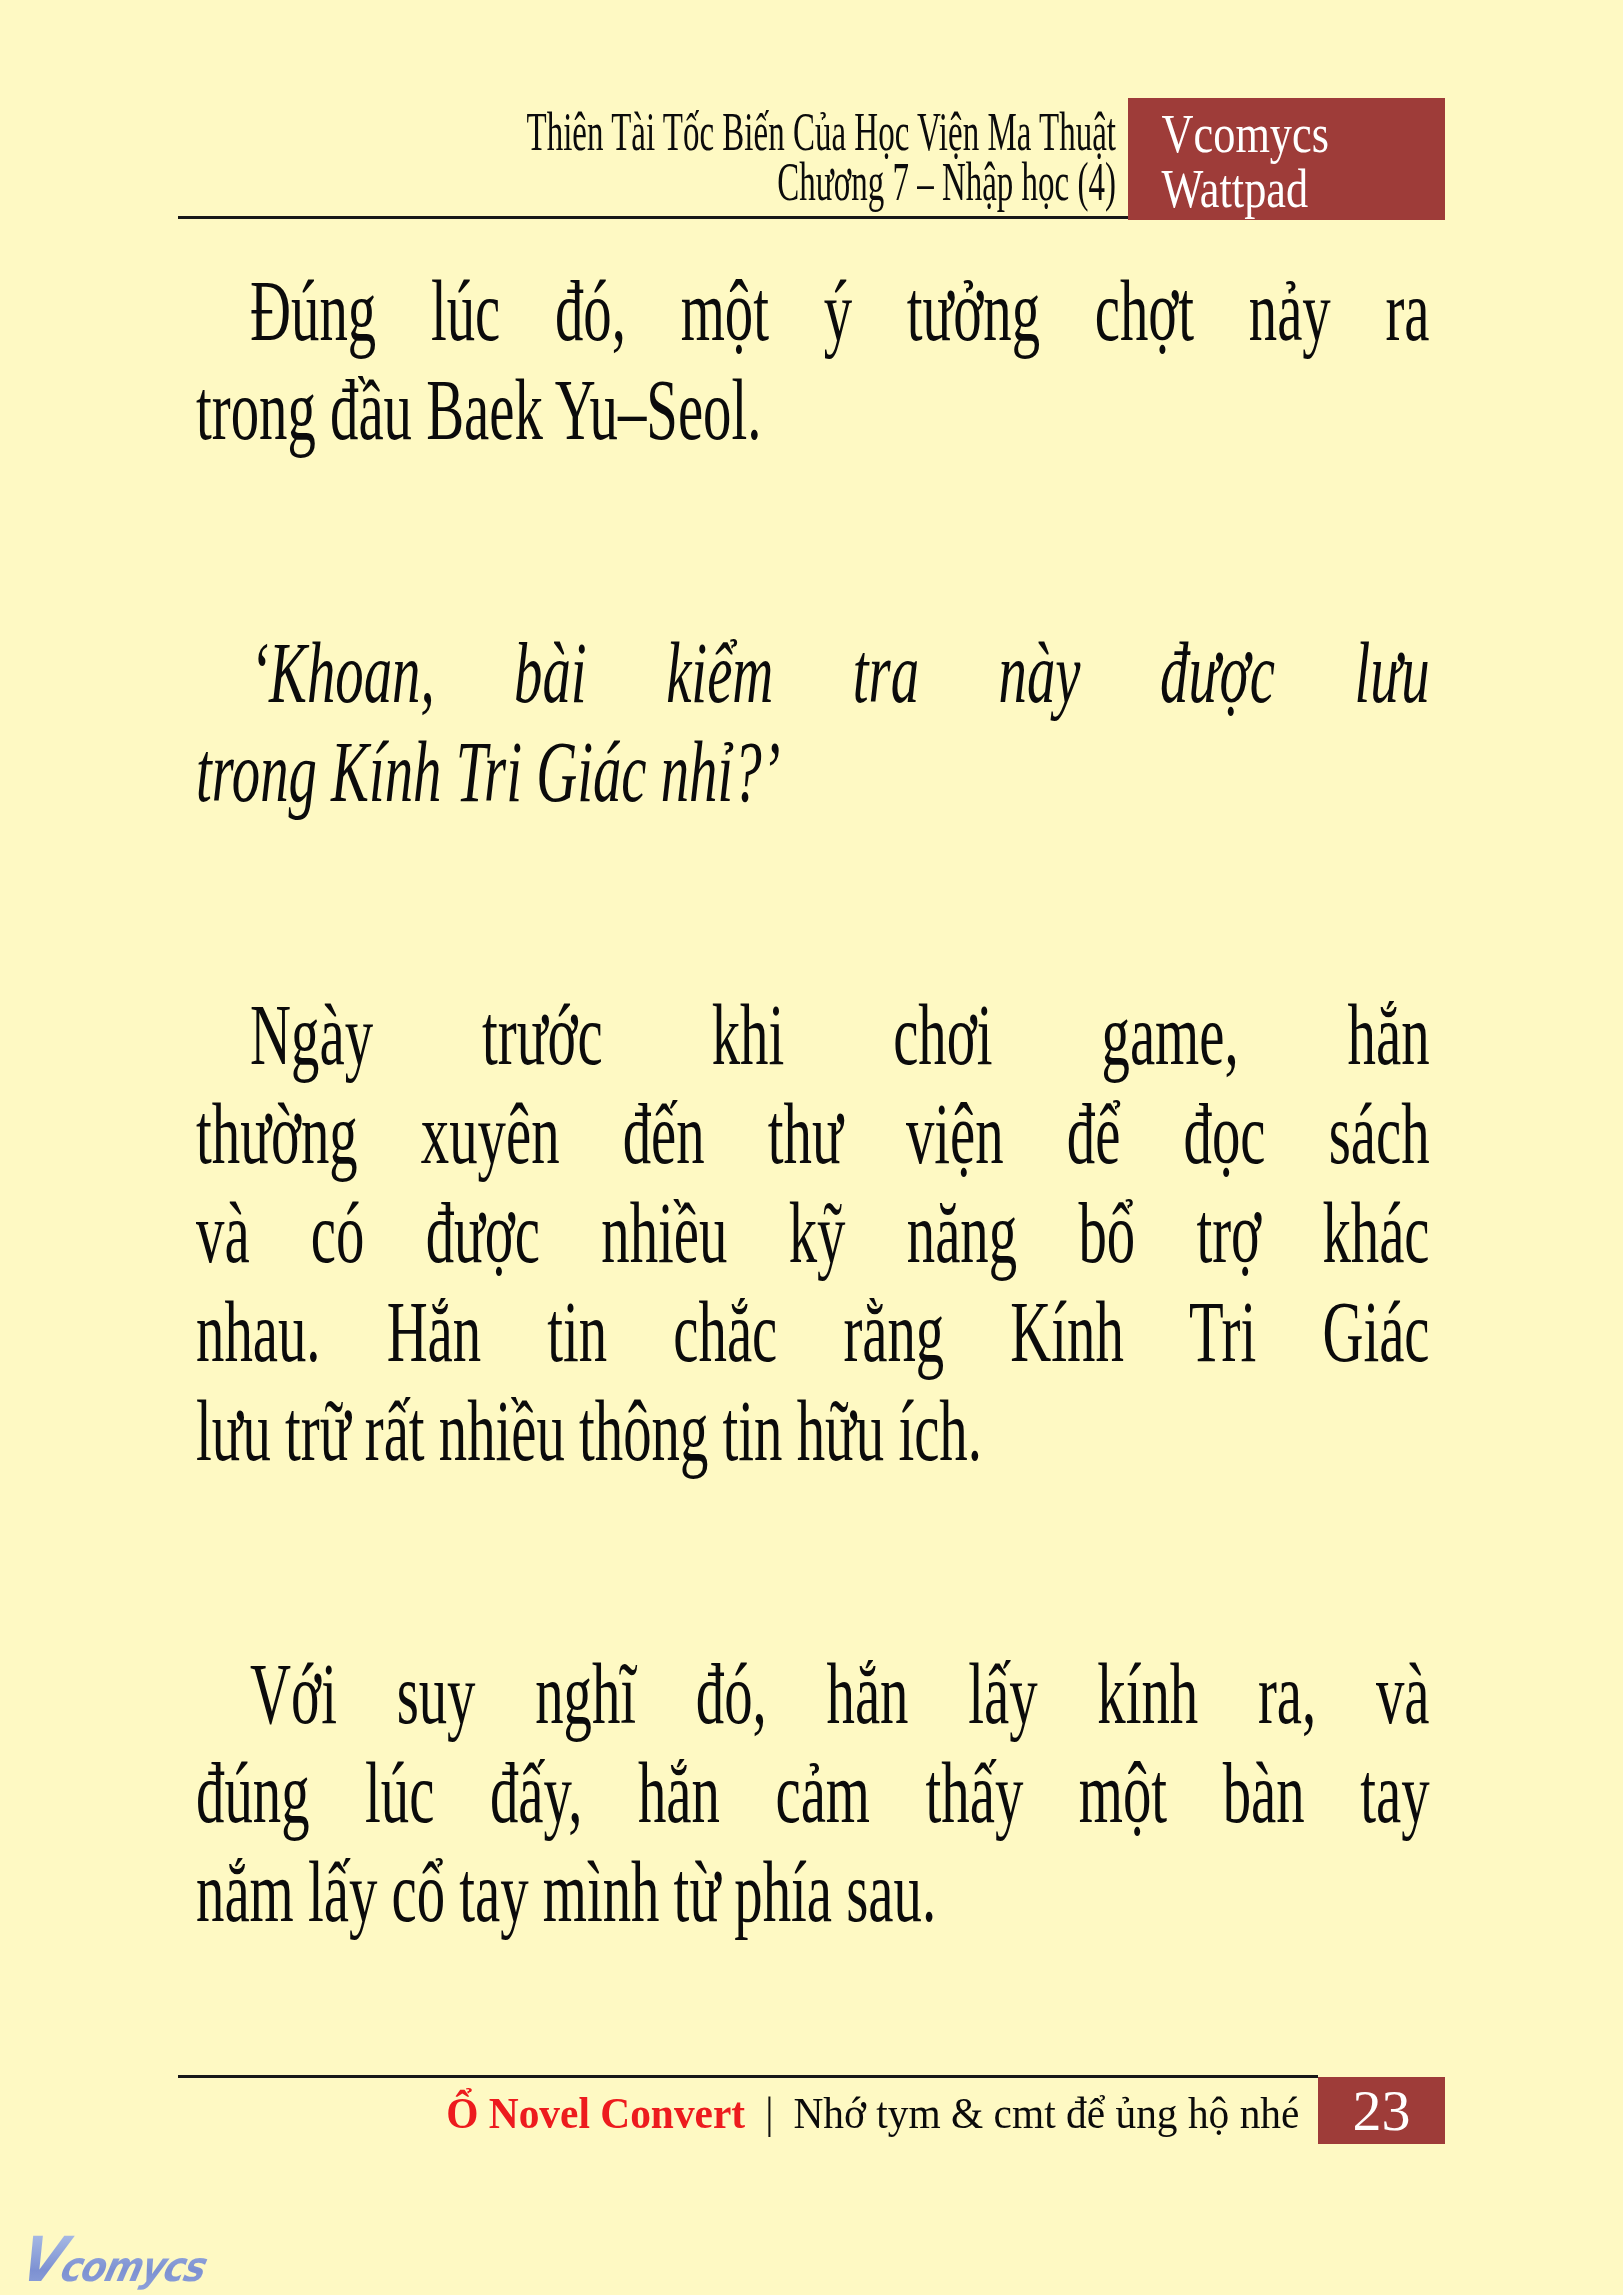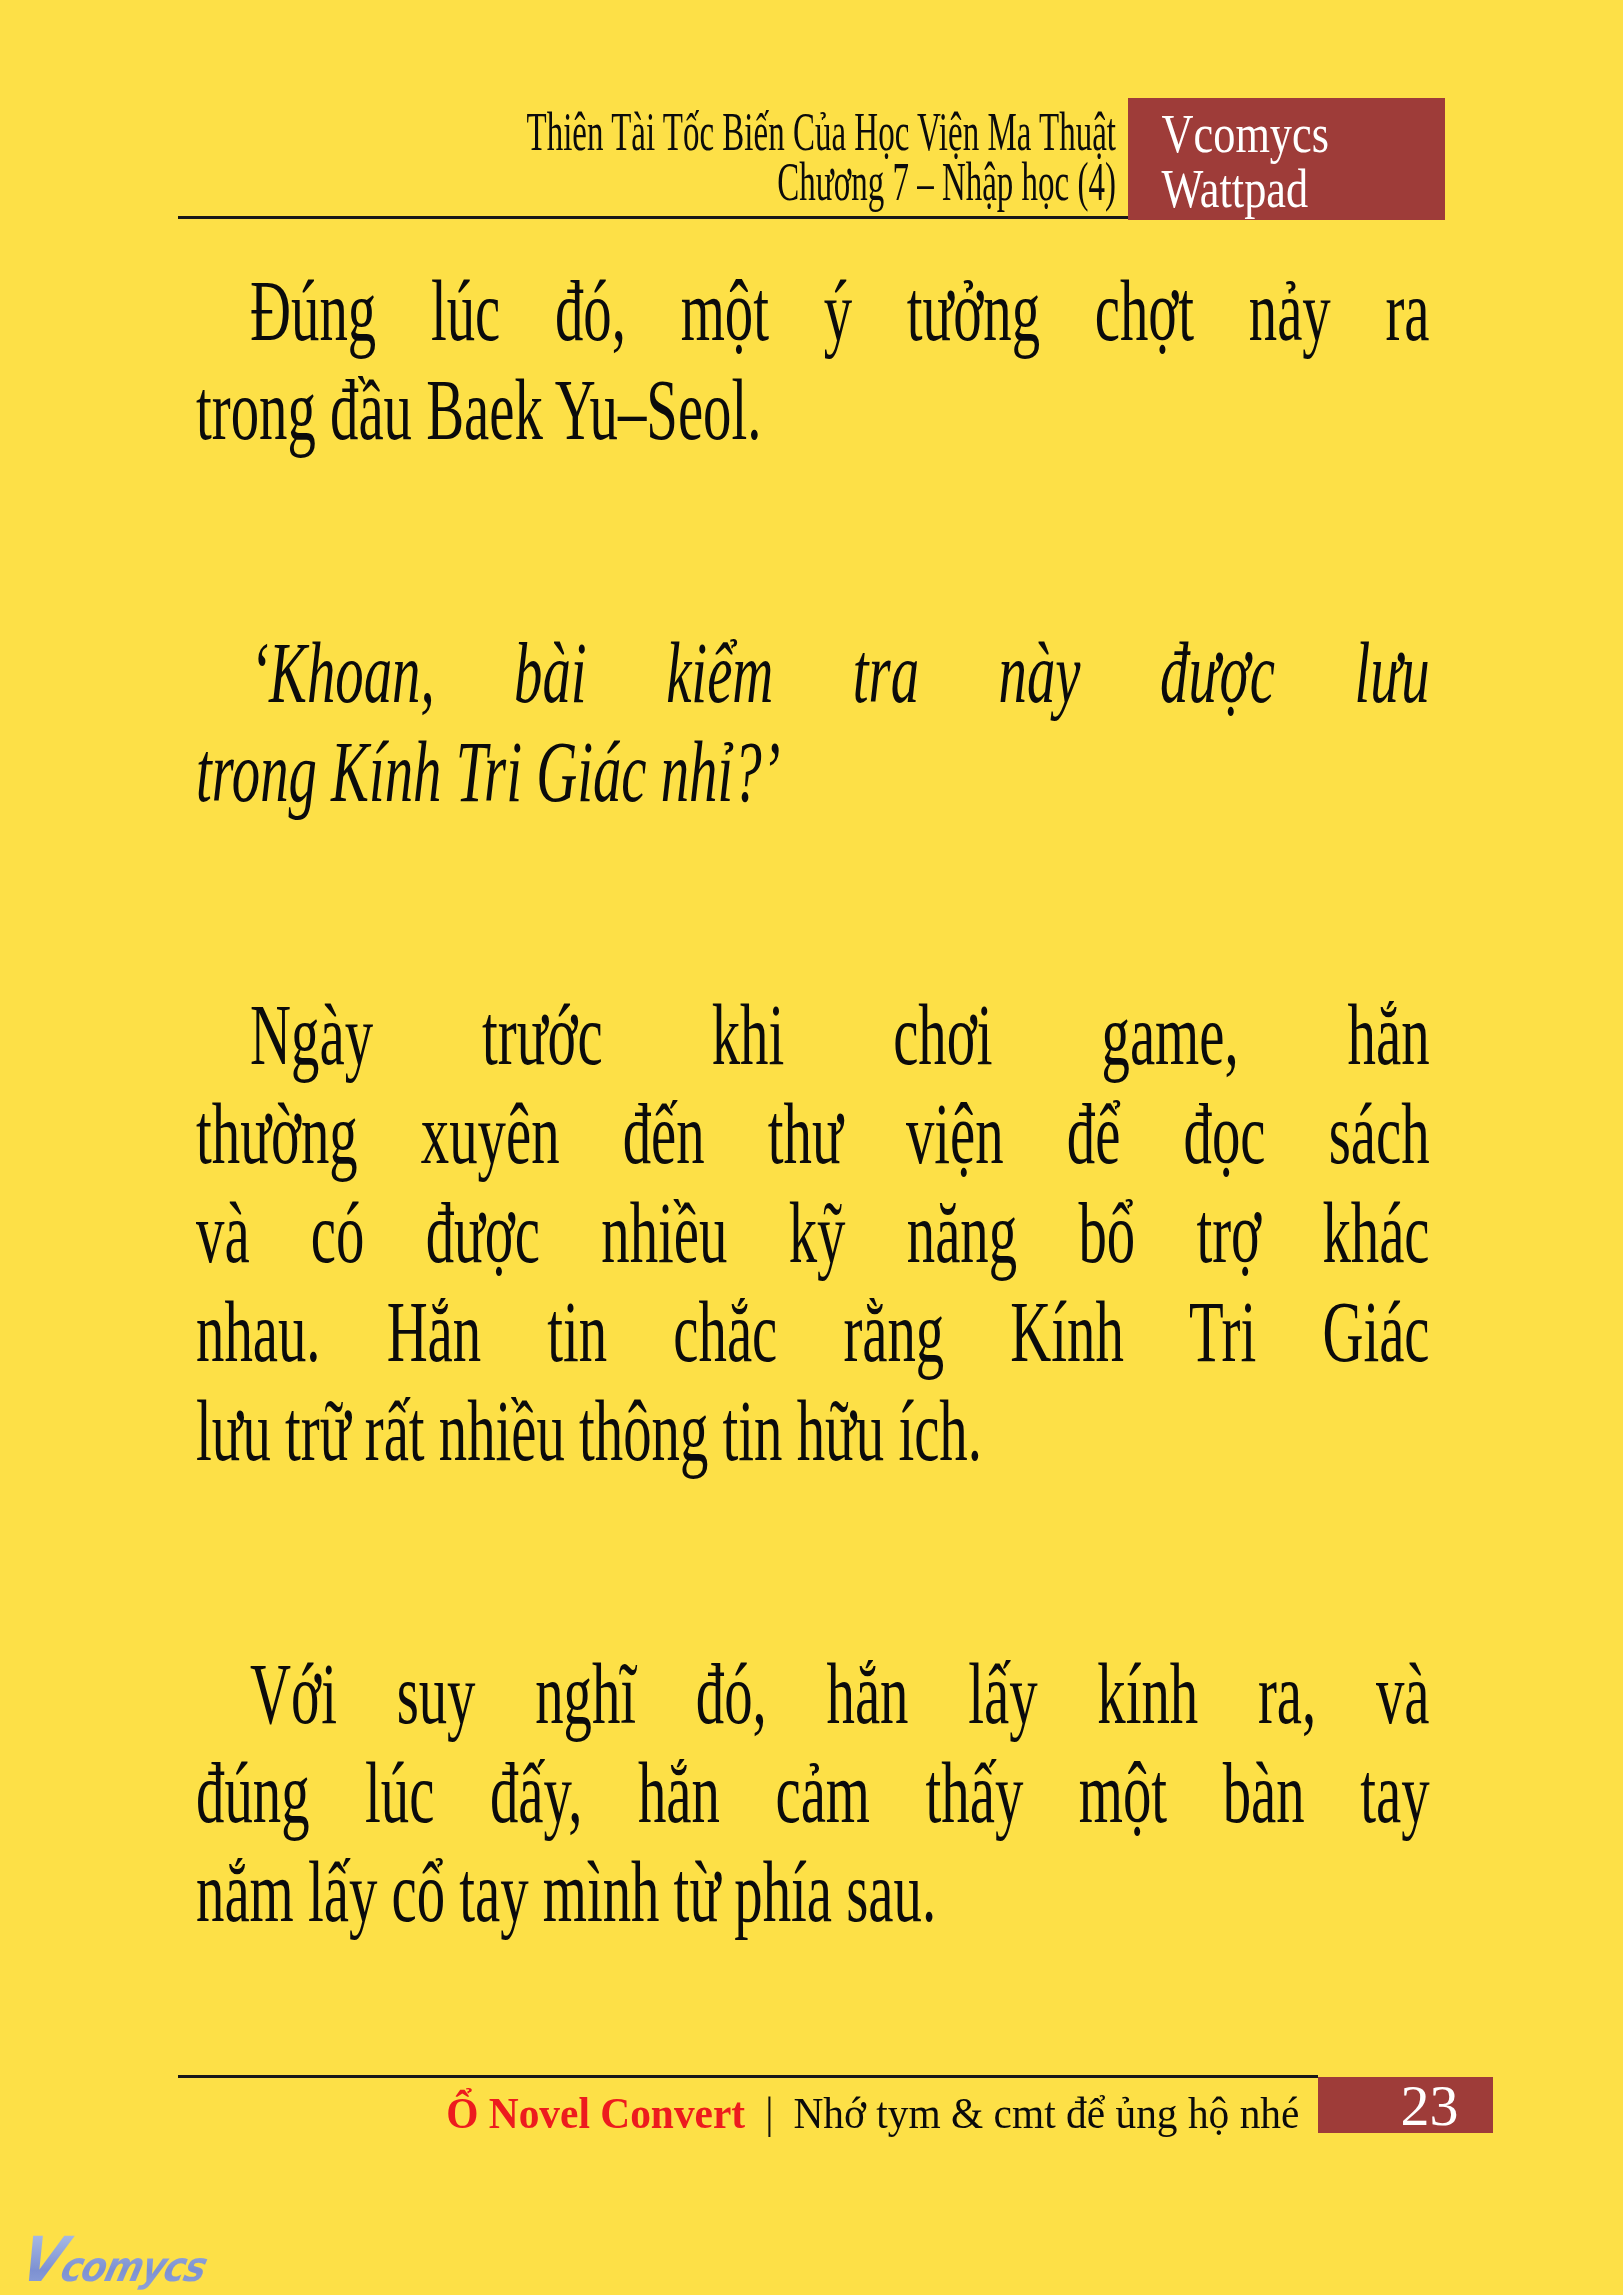"Thiên Tài Tốc Biến Của" .page { background: #fde047 -> #fef9c3 }
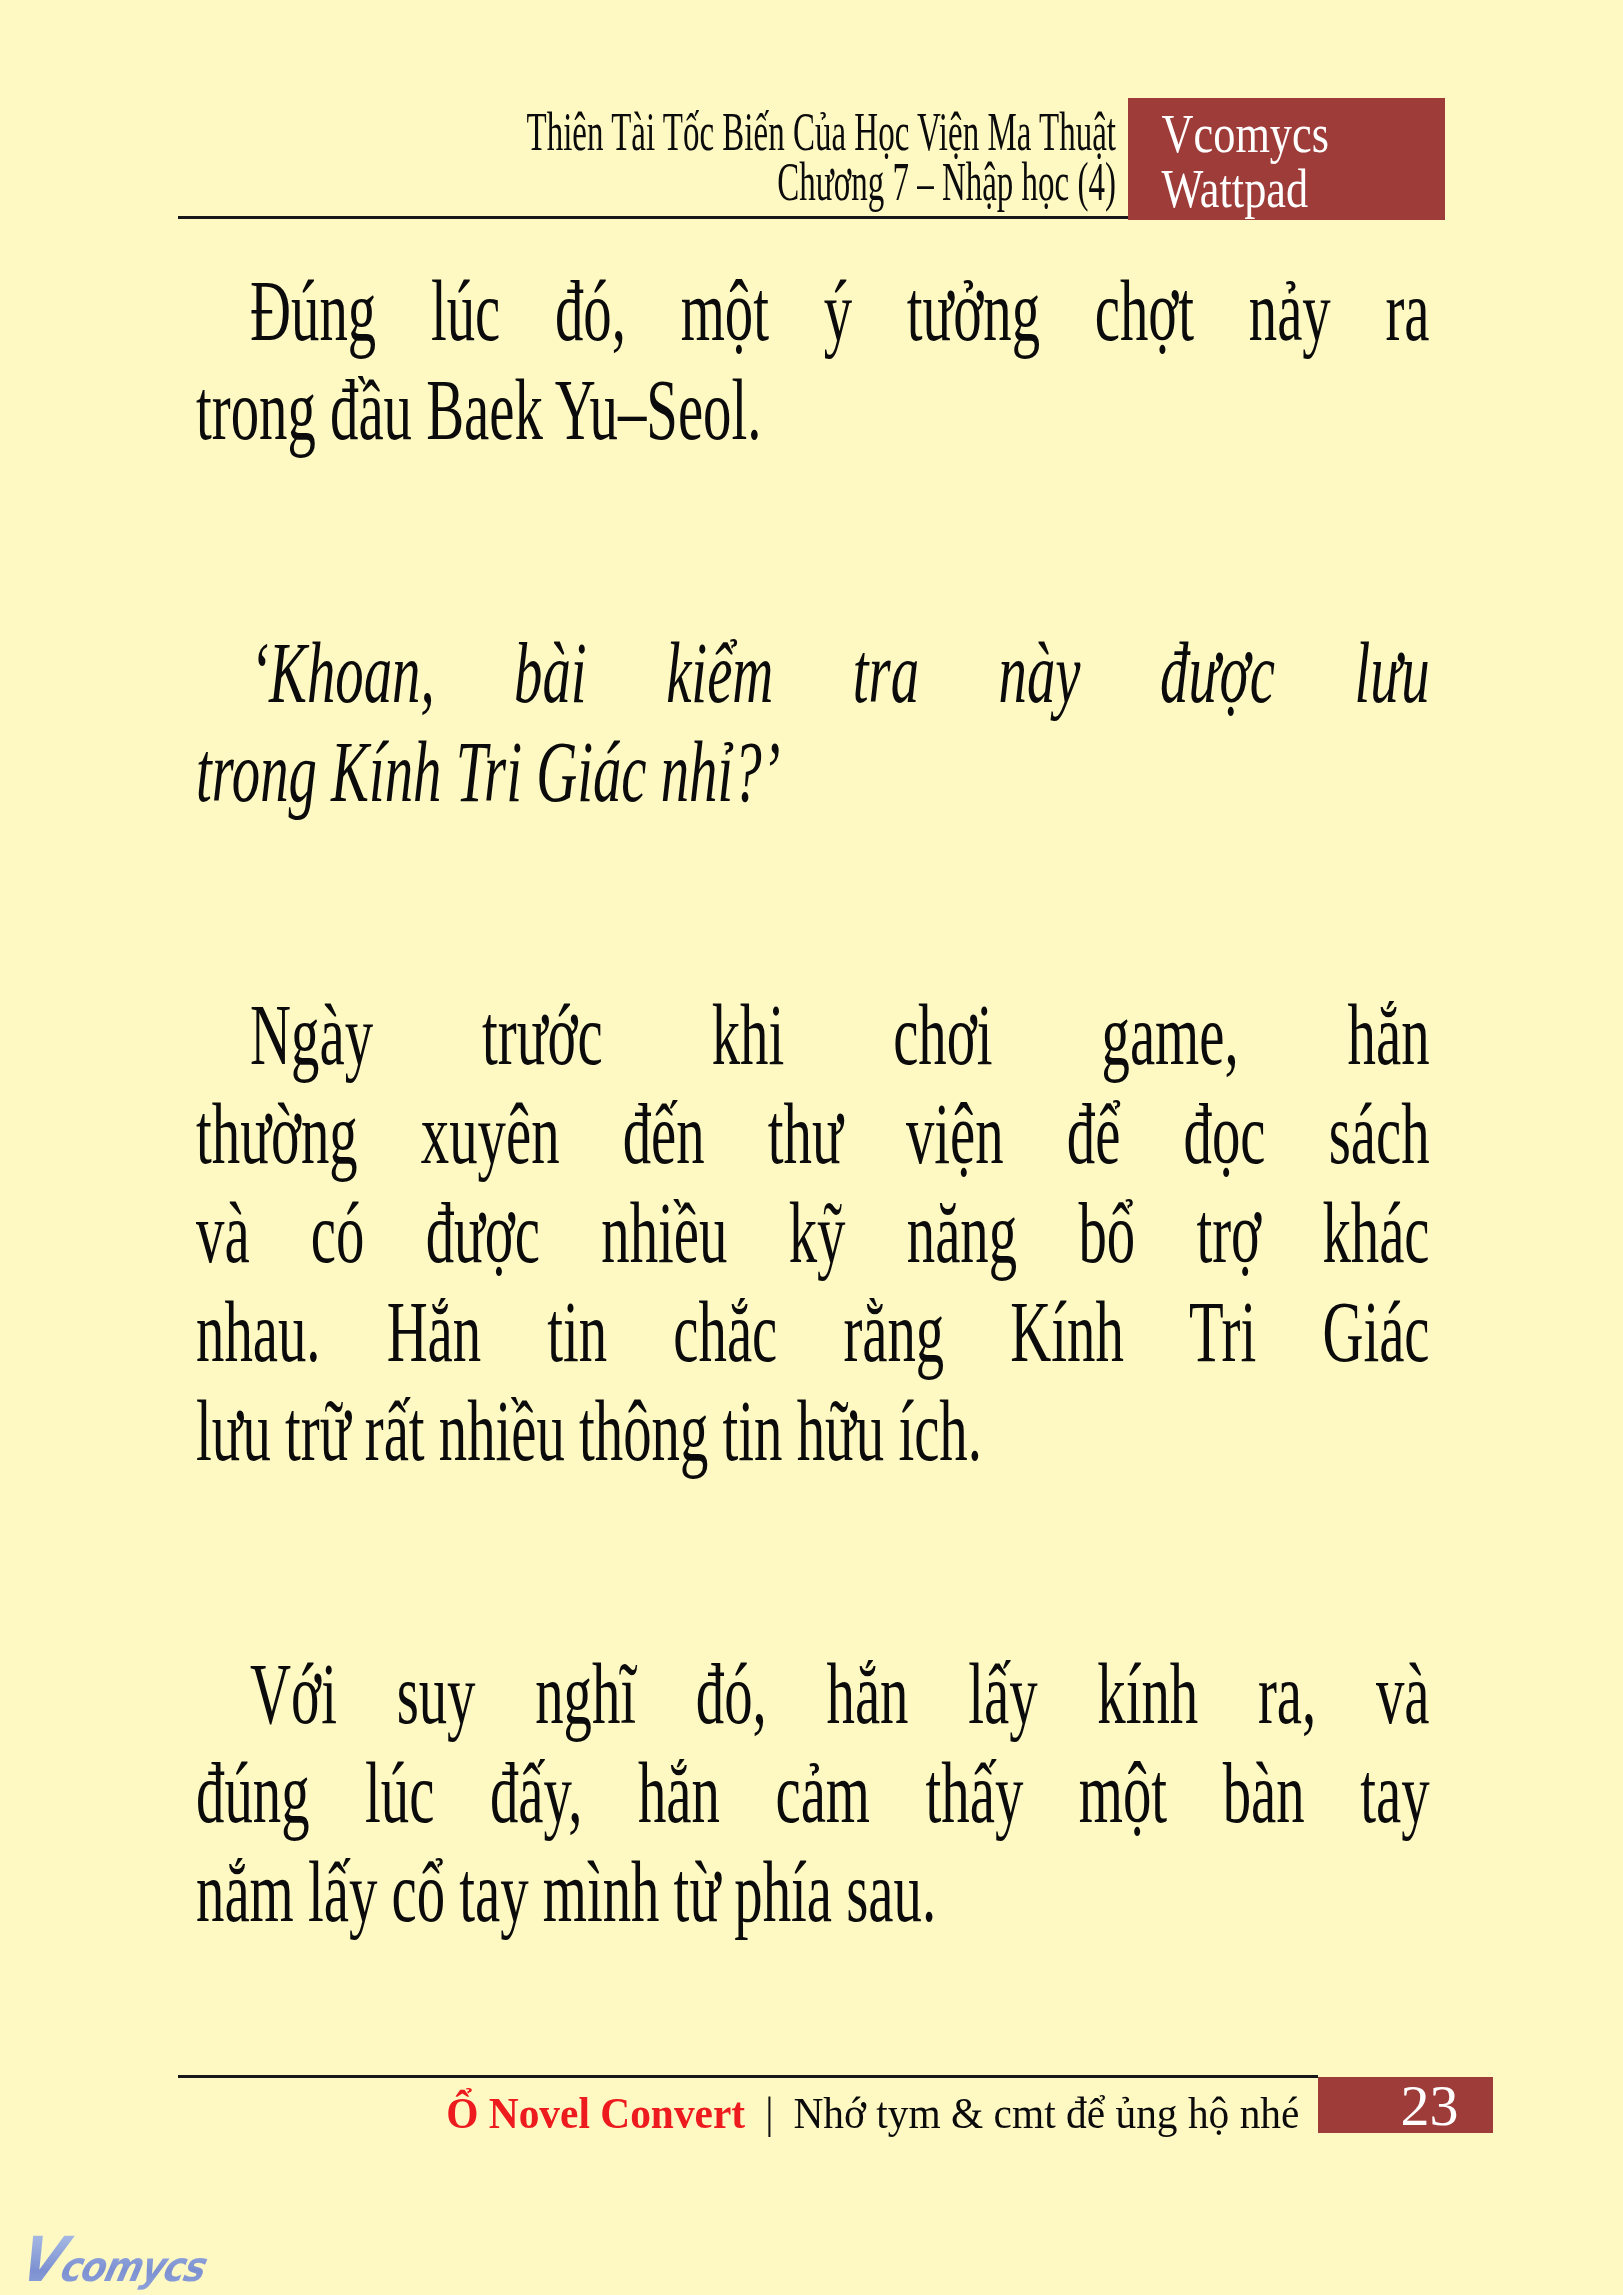"23" .page-number-box { height: 56px -> 67px; padding-left: 48px -> none }
